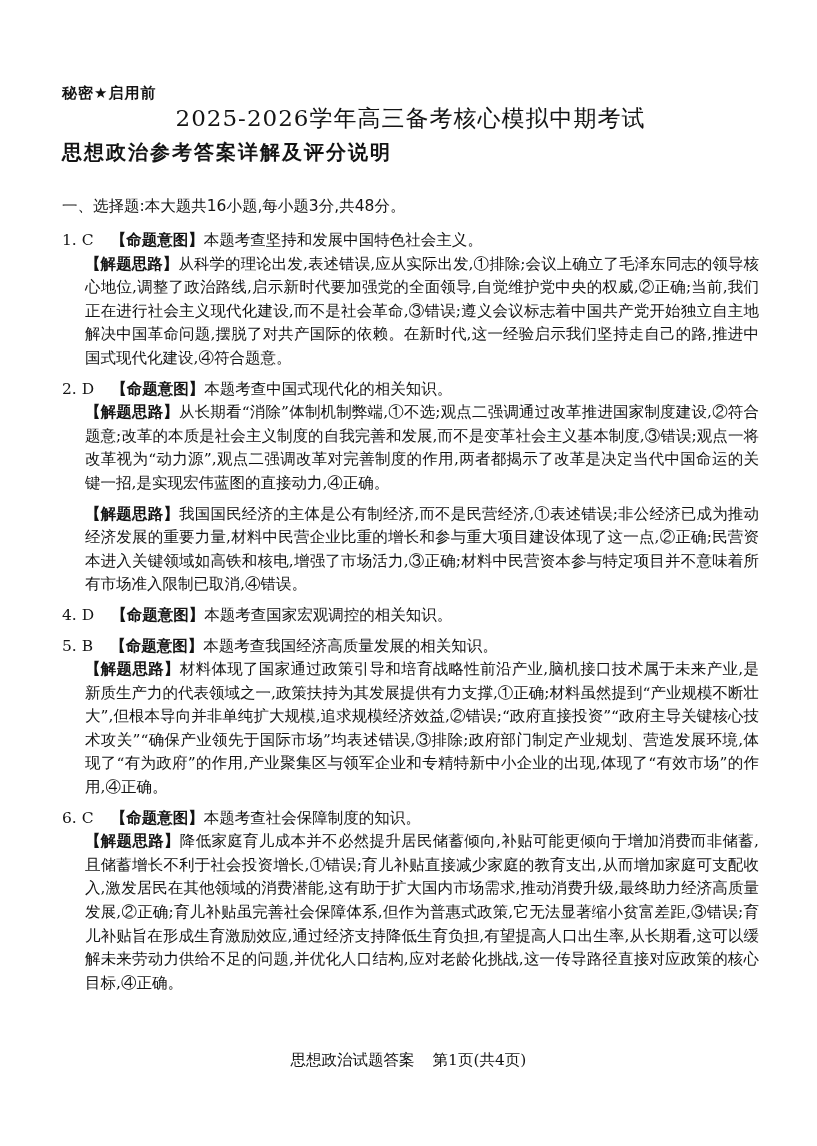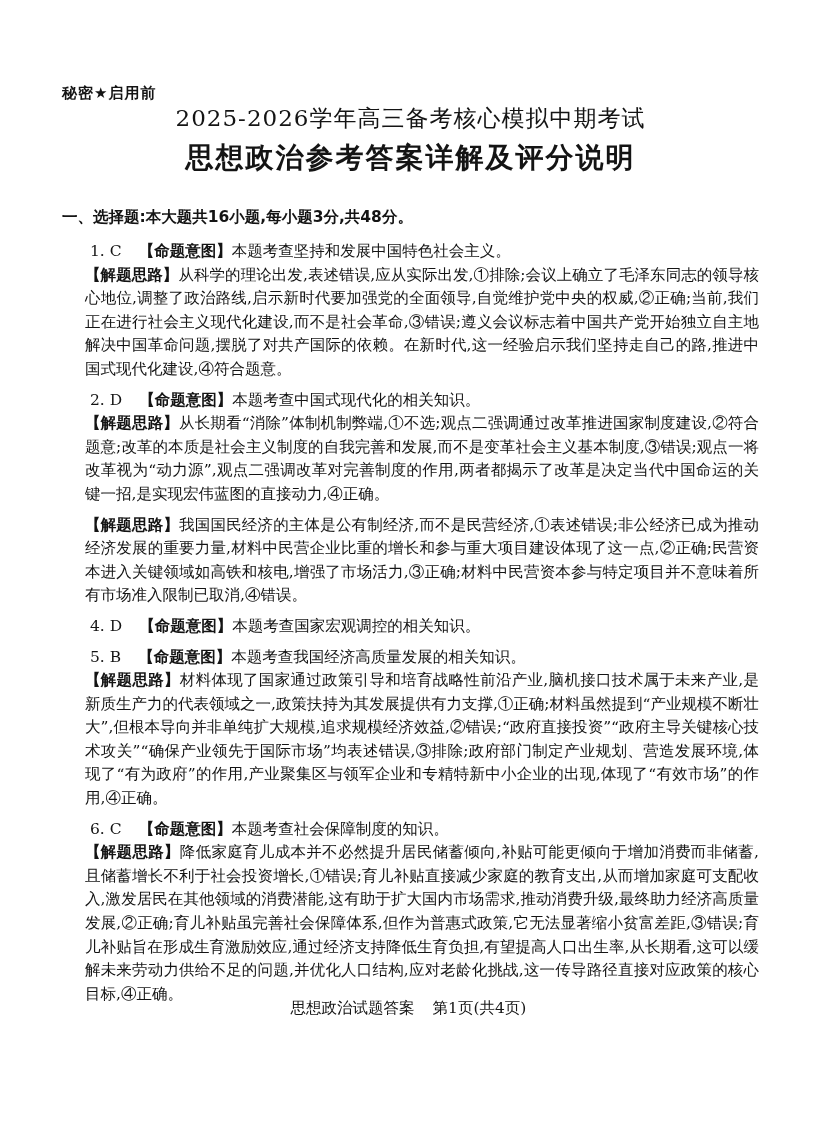"思想政治参考答案详解及评分说明" .title-line2 { font-size: 28px -> 20px; text-align: center -> left }
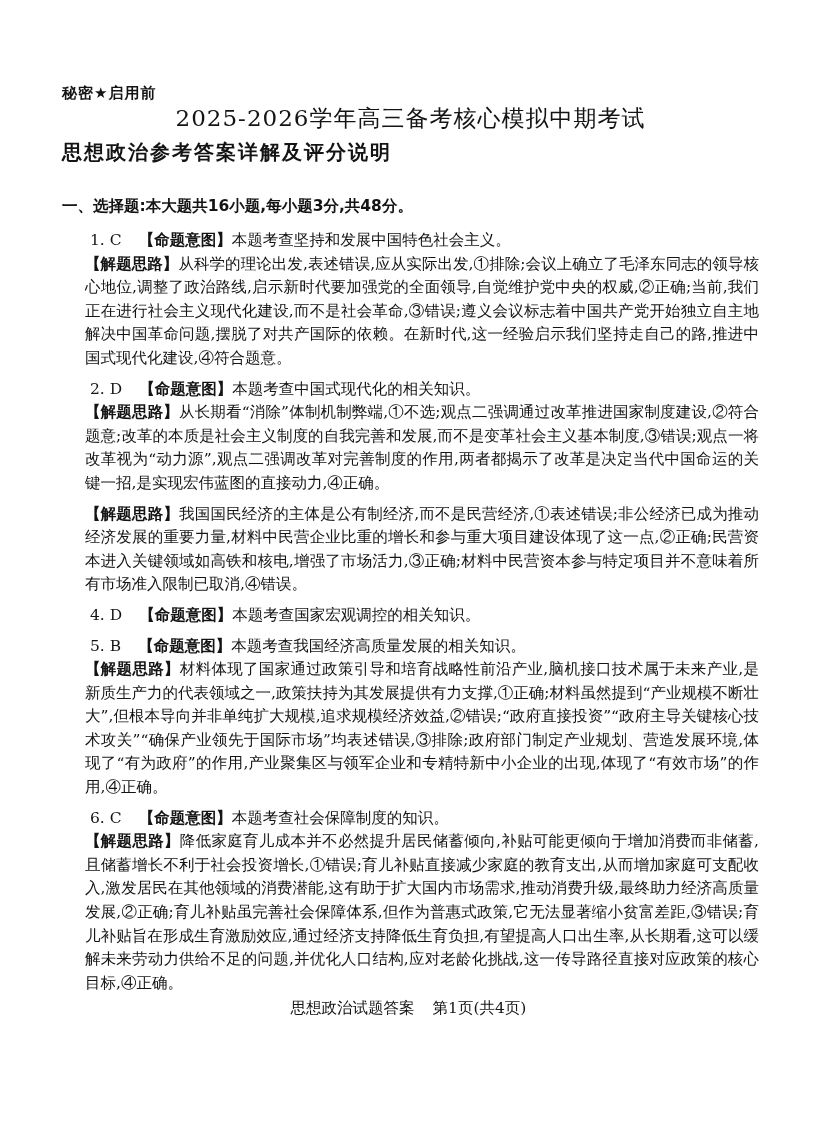"一、选择题:本大题共16小题,每小题3分,共48分。" .section-header { font-weight: bold -> normal }
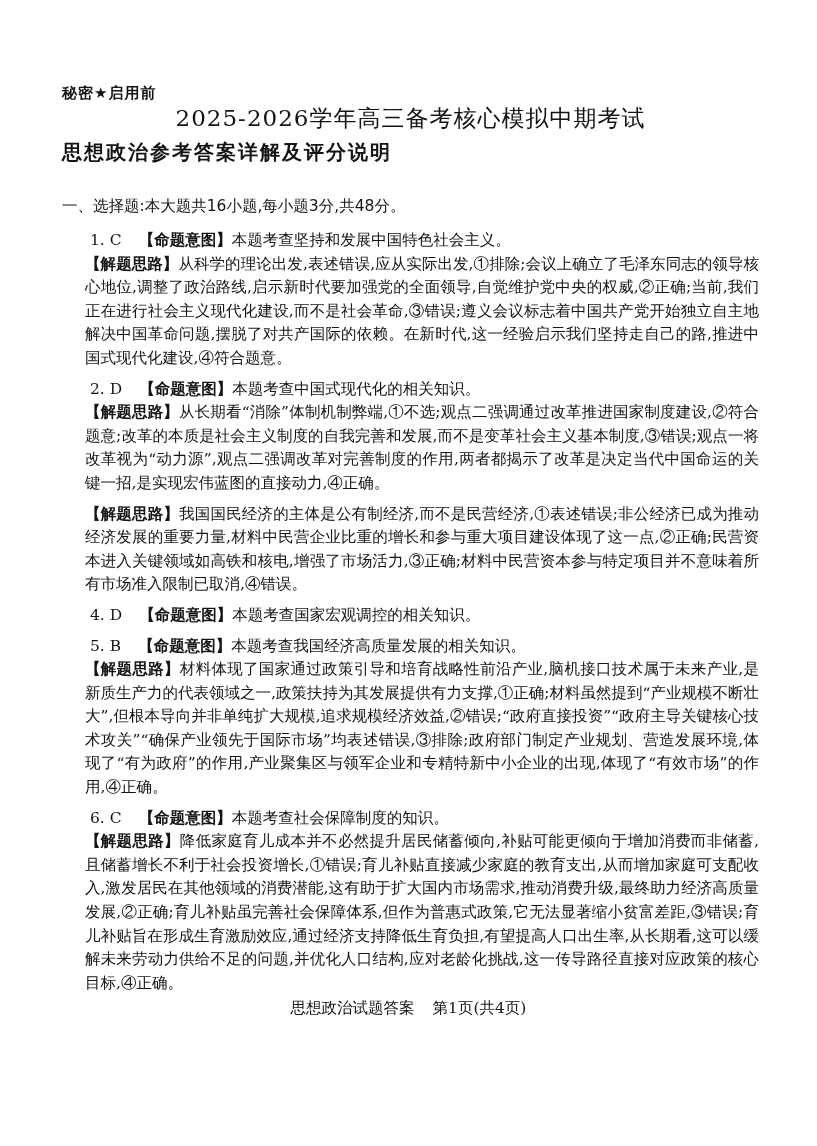"1. C 【命题意图】本题考查坚持和发展中国特色社会主义。" .q-head { margin-left: 28px -> none }
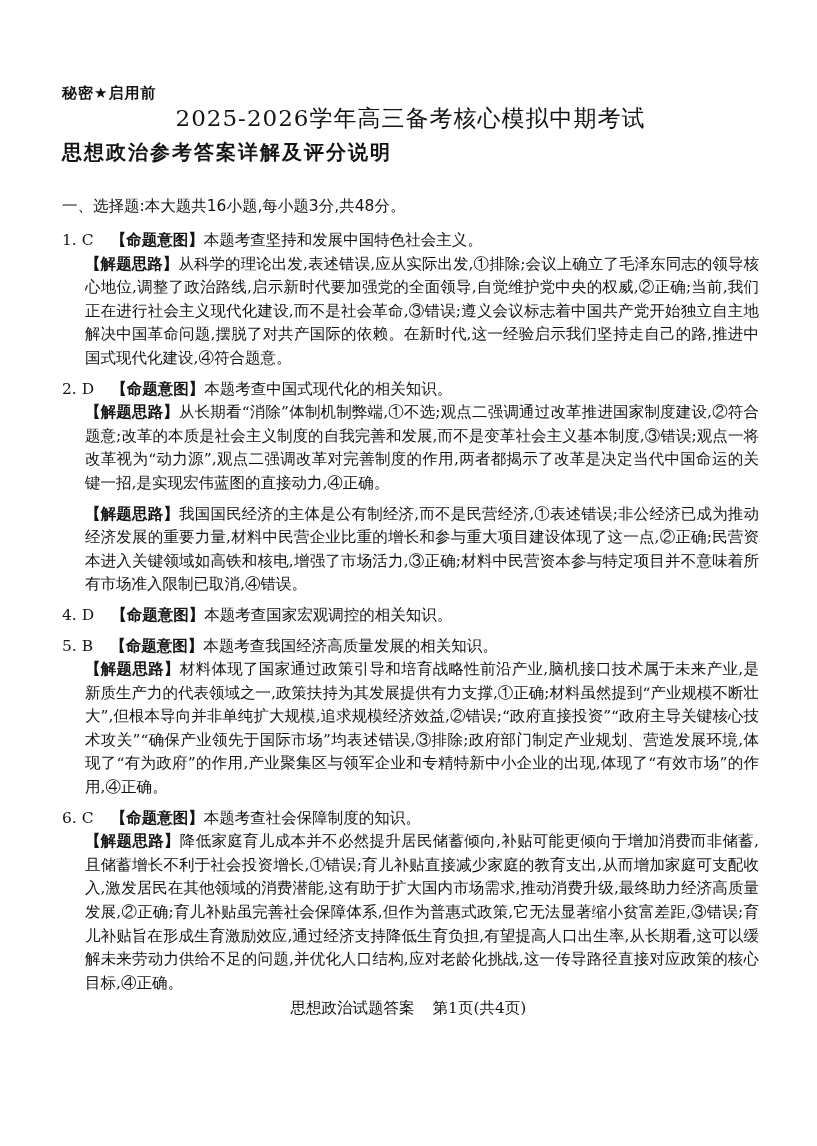"思想政治试题答案 第1页(共4页)" .footer { top: 998px -> 1050px }
